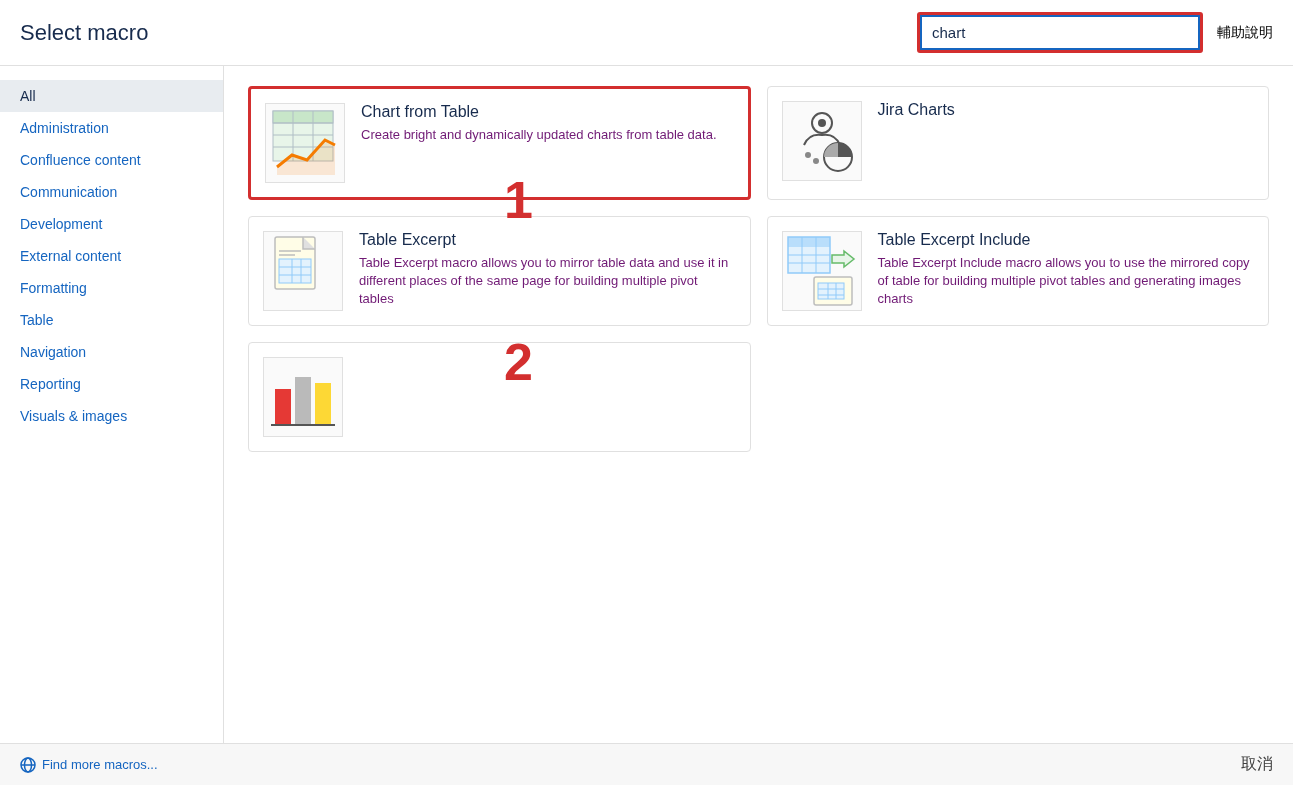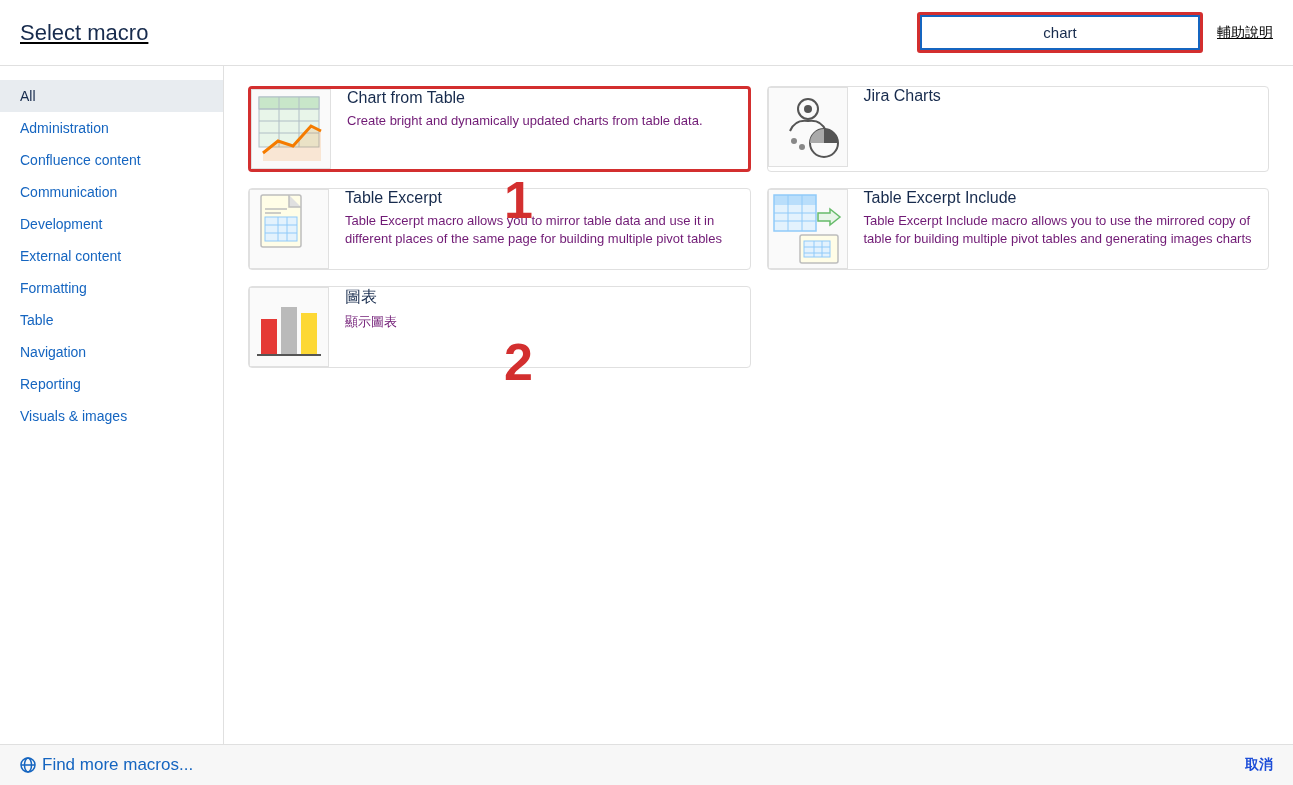"Select macro" .top-bar { text-decoration: underline -> none }
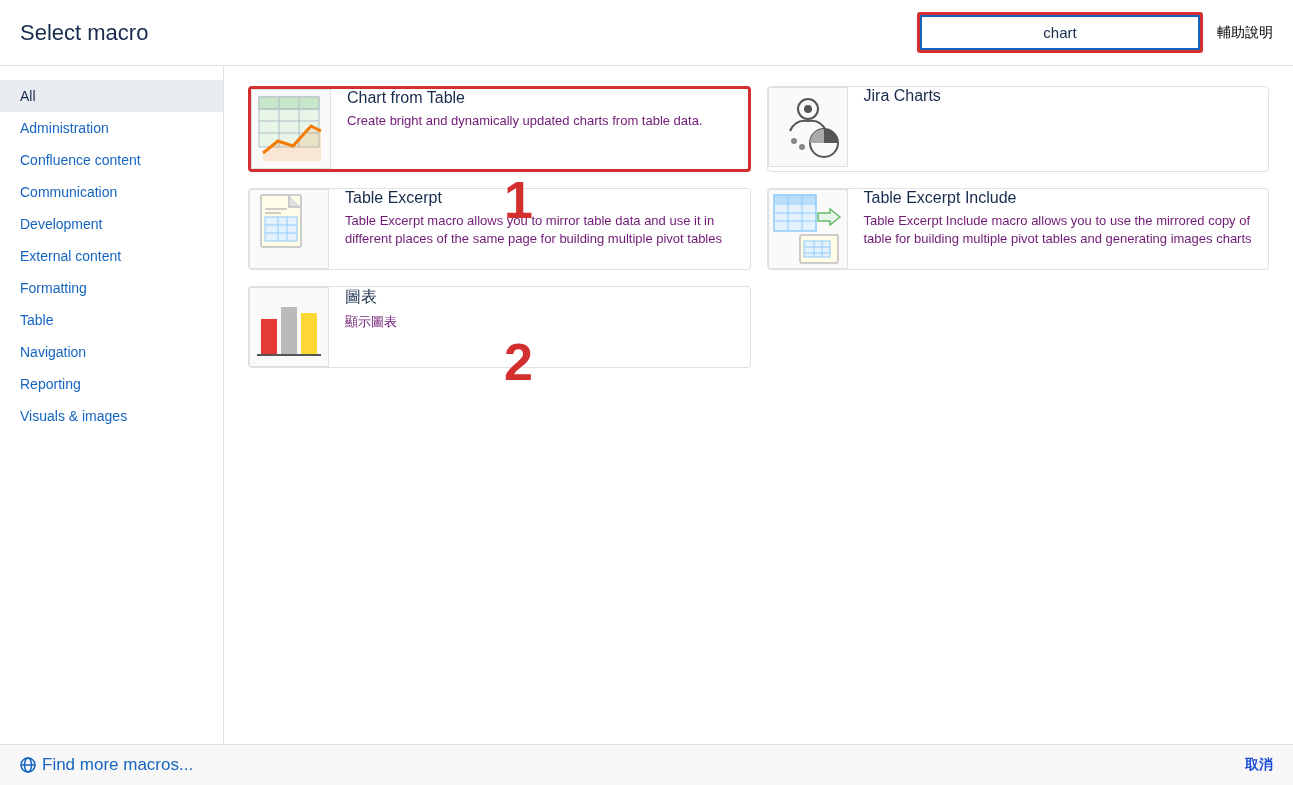"chart" .search-input { text-align: center -> none }
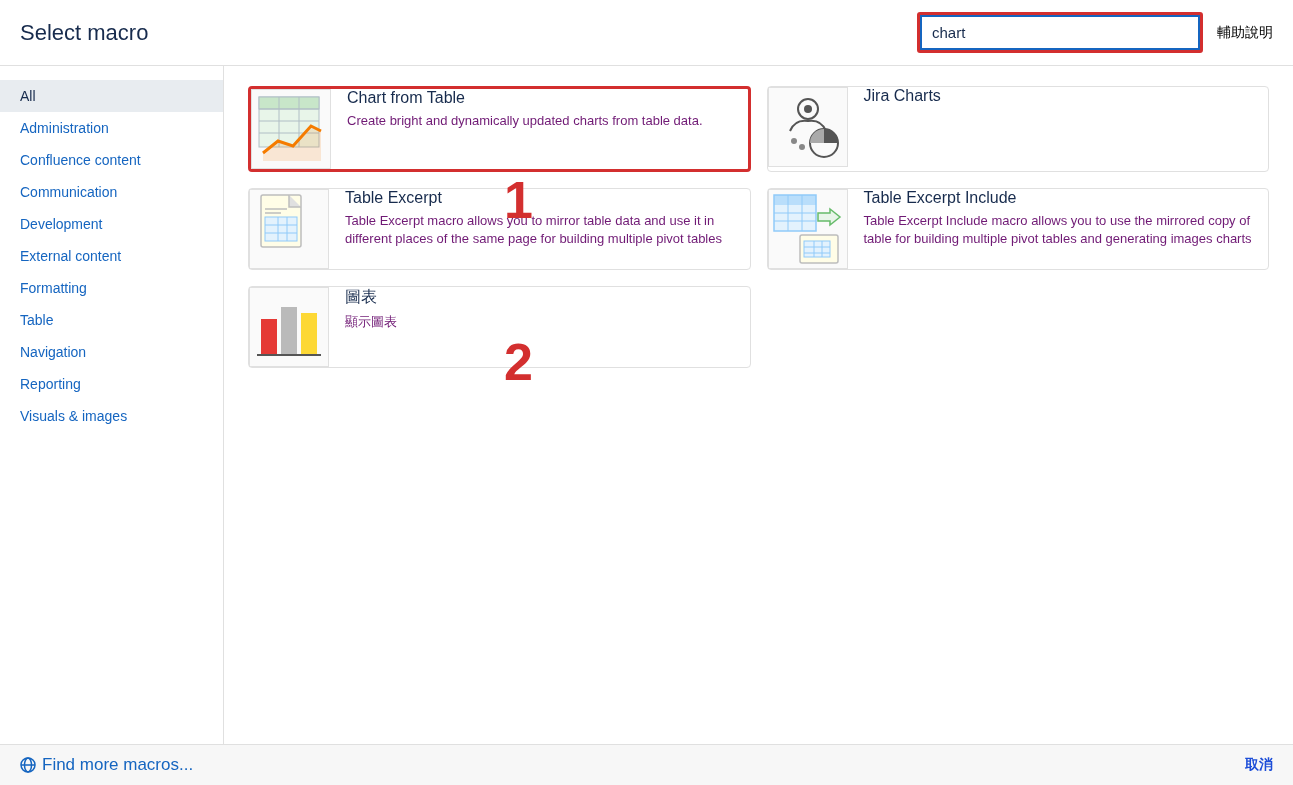"Chart from Table" .macro-card { padding: none -> 14px }
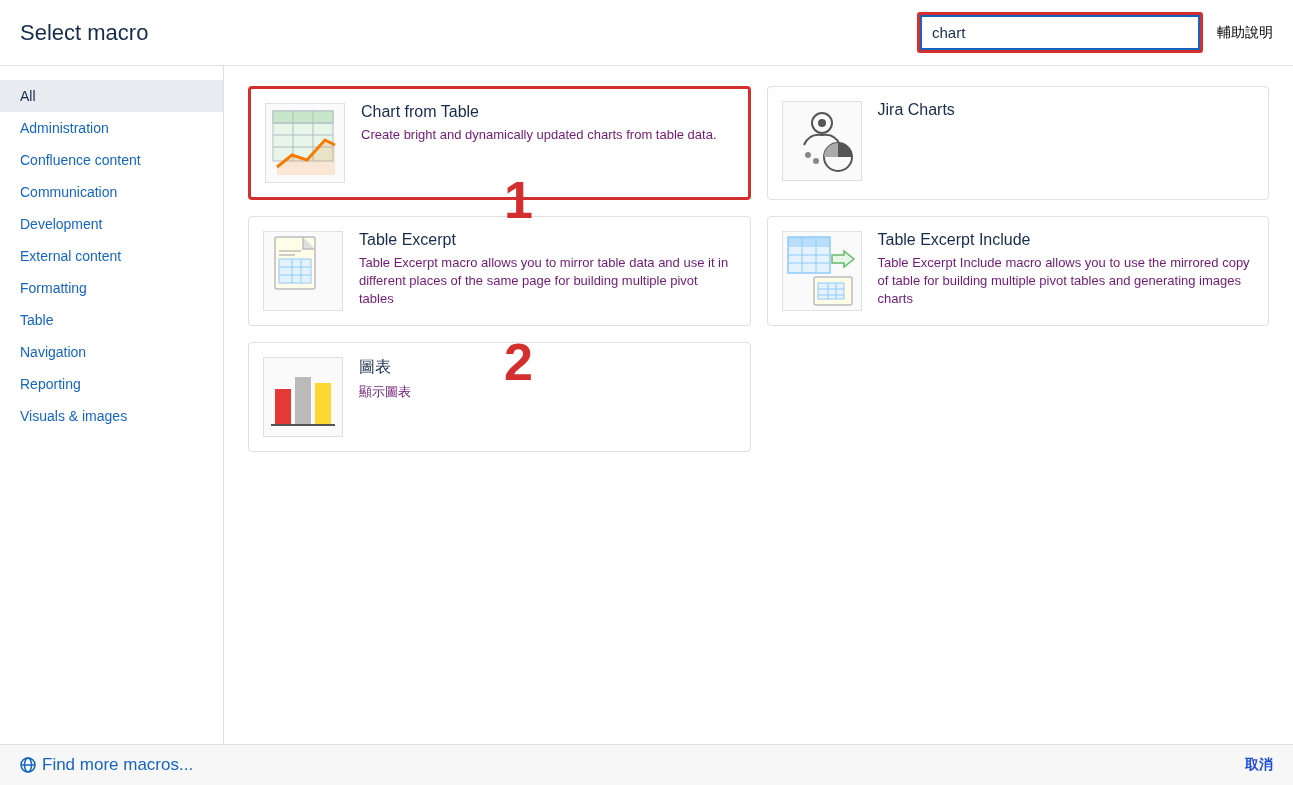"圖表" div.macro-info { html: <div> <div>圖表</div> <div>顯示圖表</div> </div> -> none }
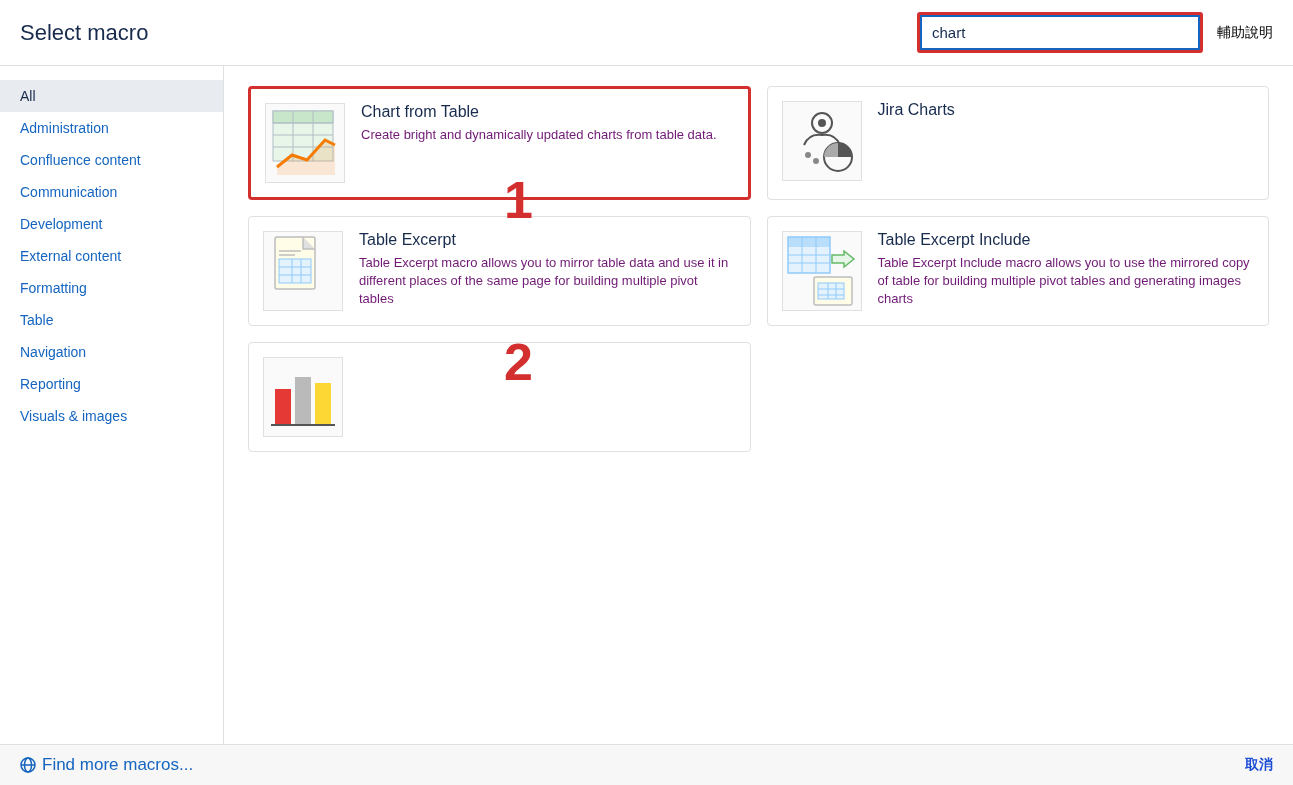"Find more macros..." .find-more { font-size: 17px -> 13px }
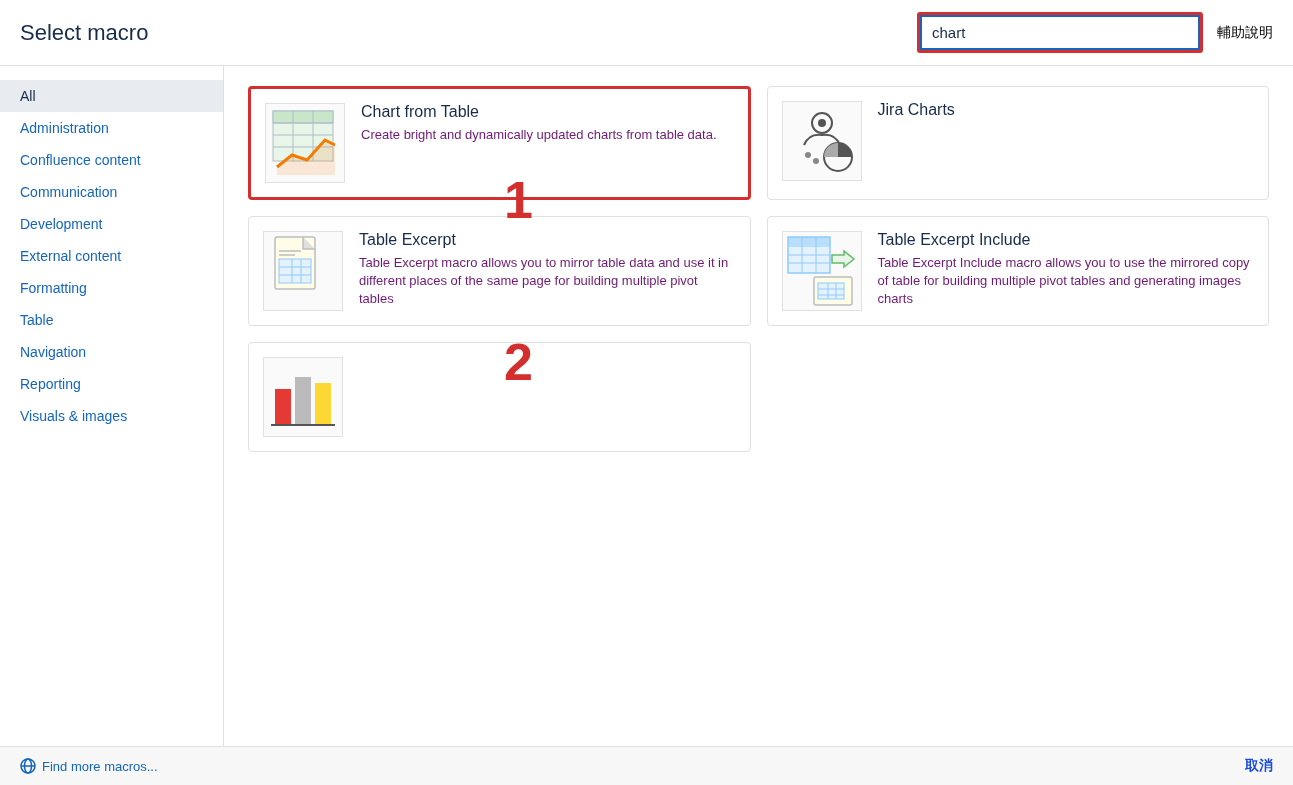"取消" .cancel-btn { color: #1d4ed8 -> #404040; font-size: 14px -> 16px; font-weight: bold -> none }
